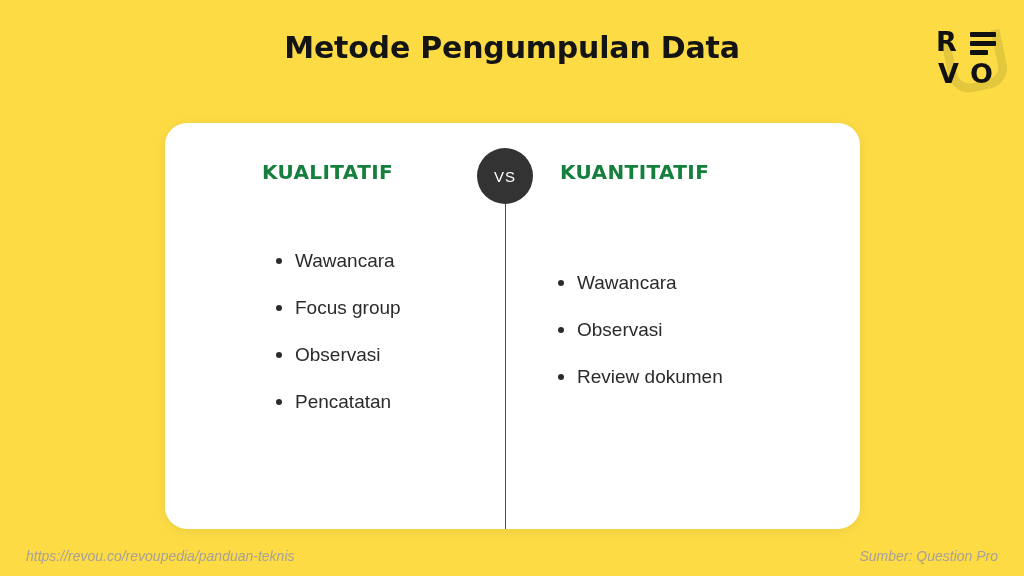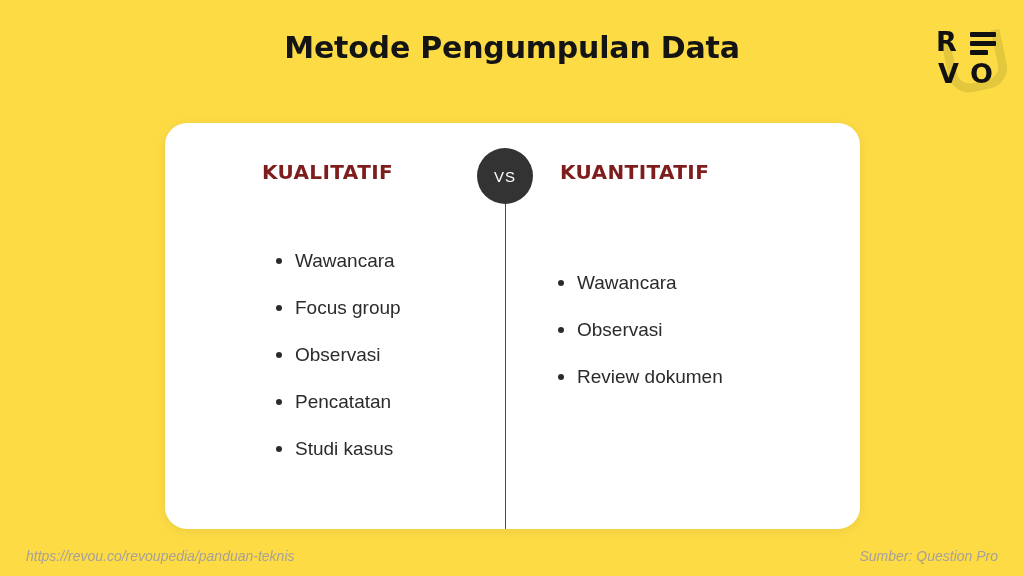"KUALITATIF" .col-head { color: #7f1d1d -> #15803d }
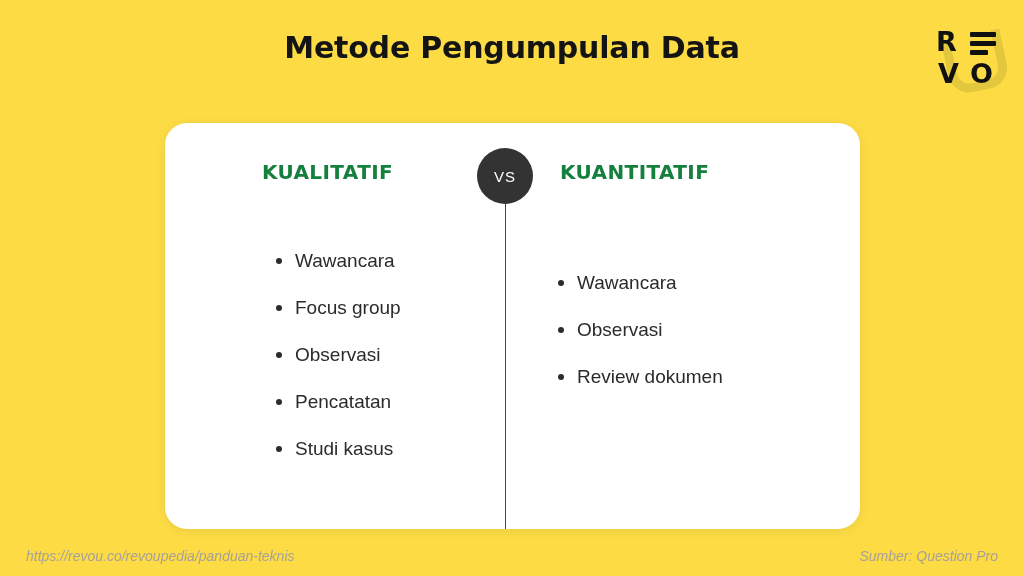"Studi kasus" li { html: <li>Studi kasus</li> -> none }
